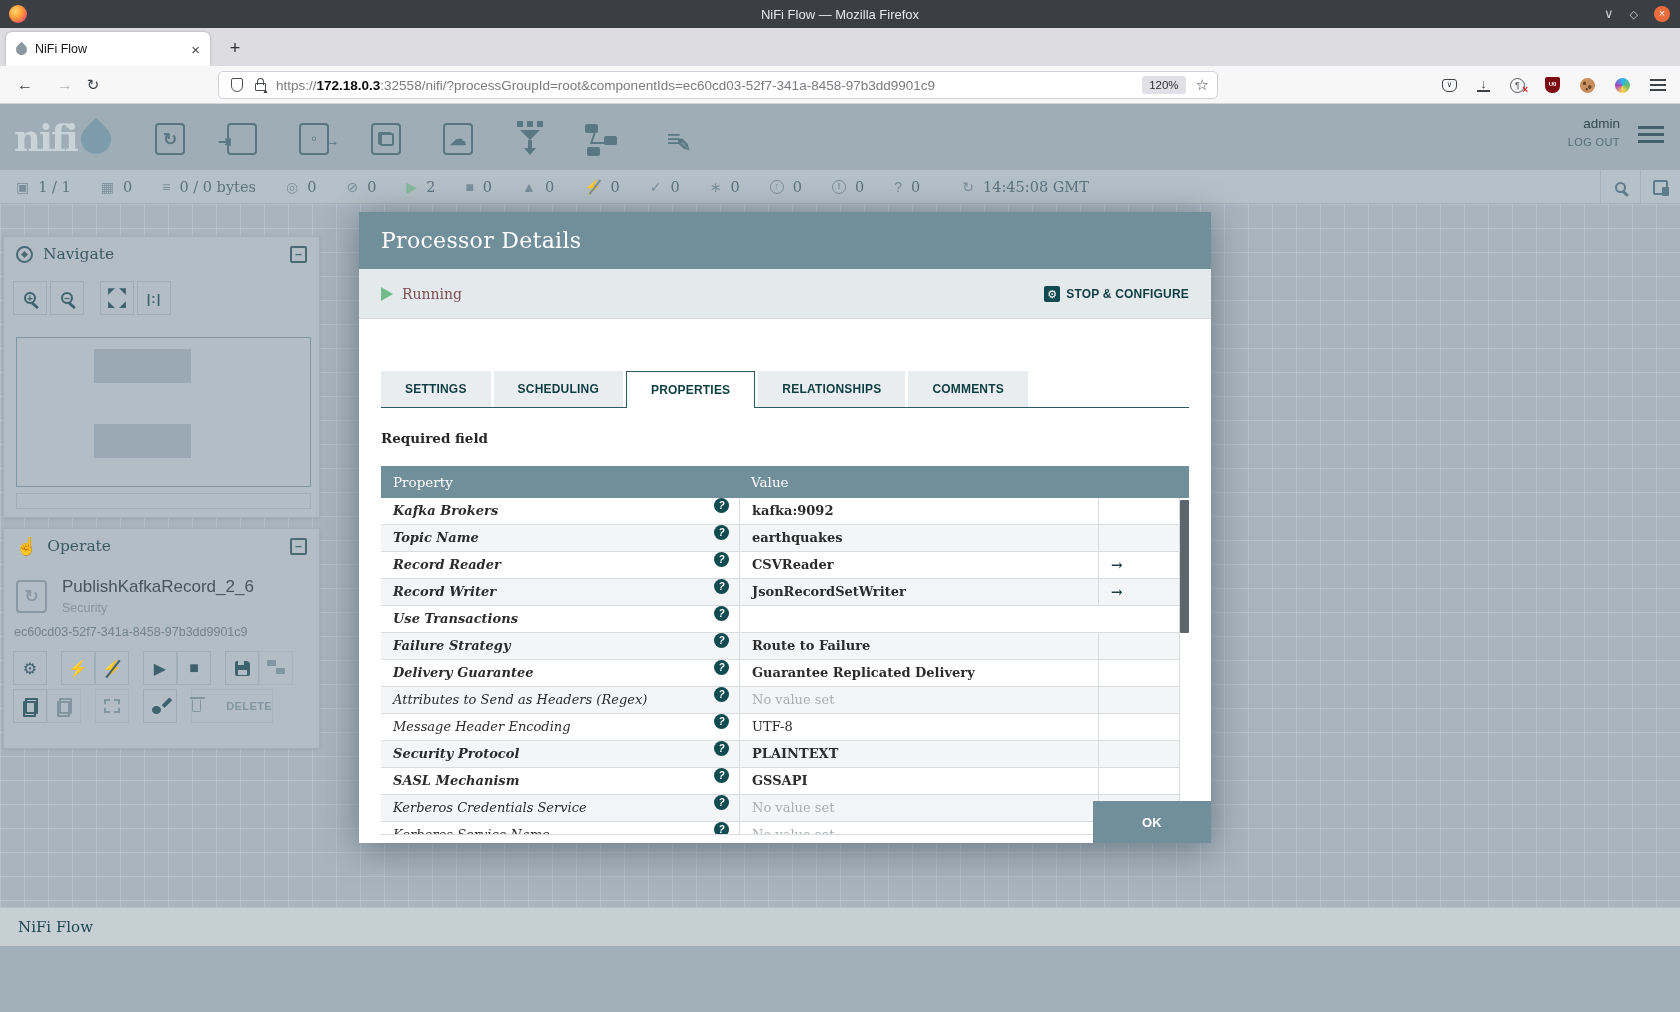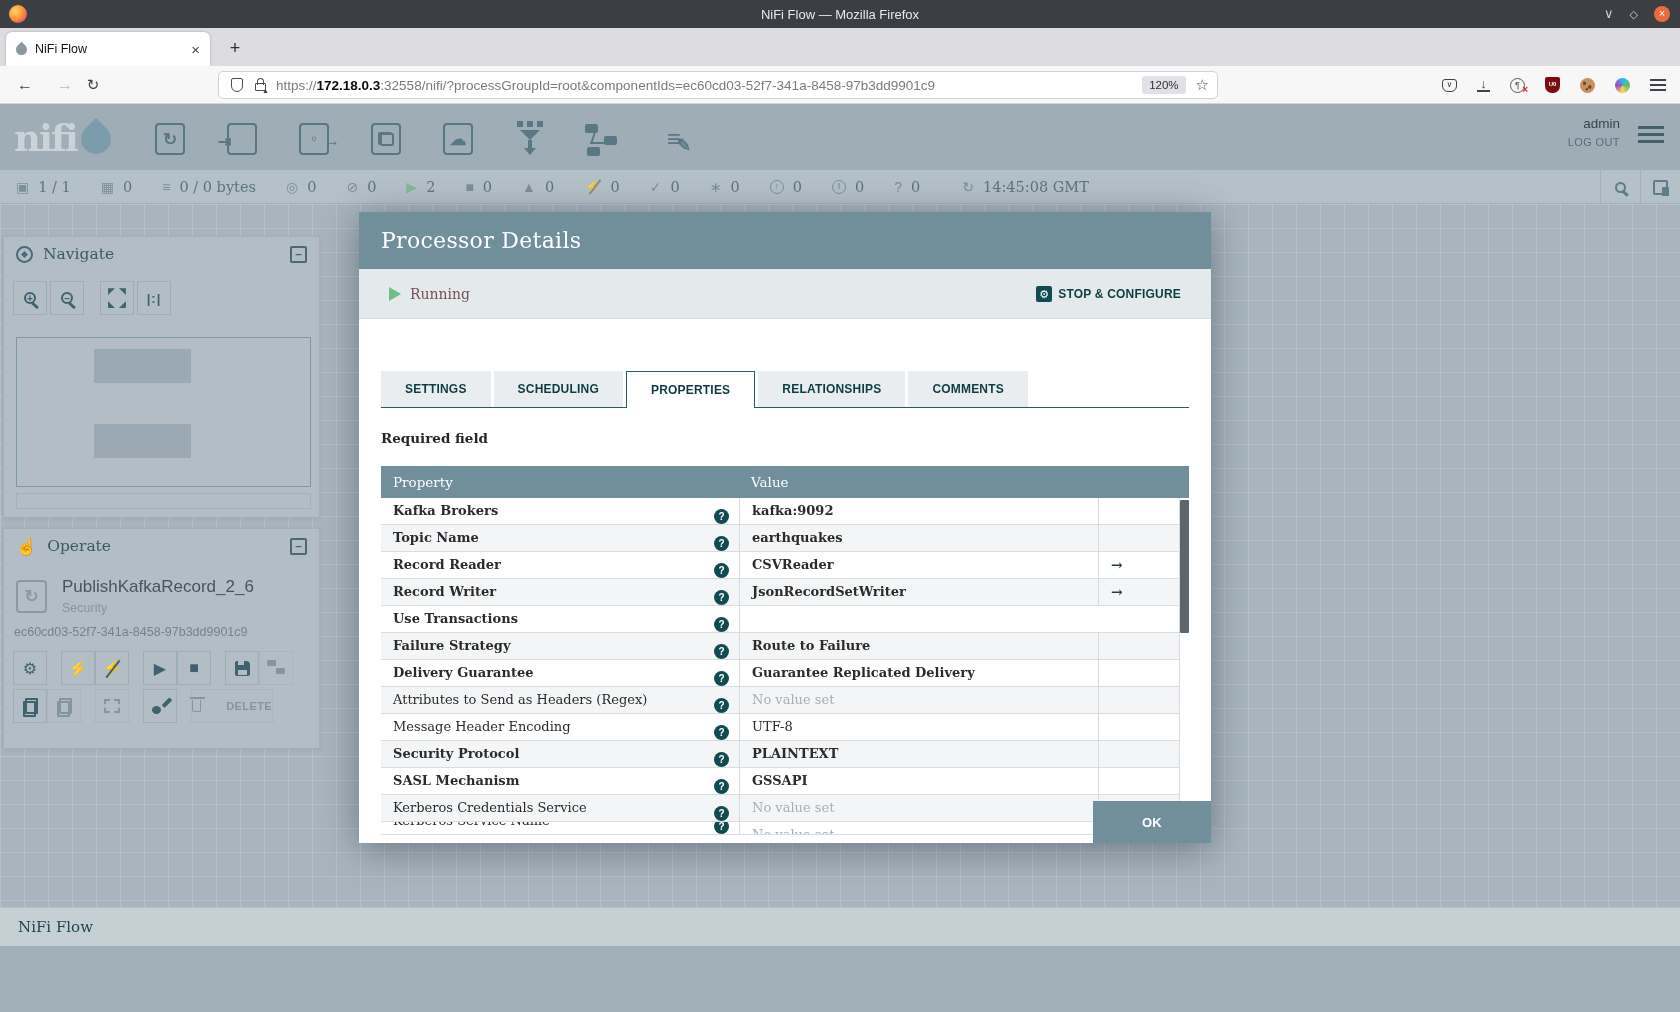"Running" .dlg-status { padding: 0 30px -> 0 22px }
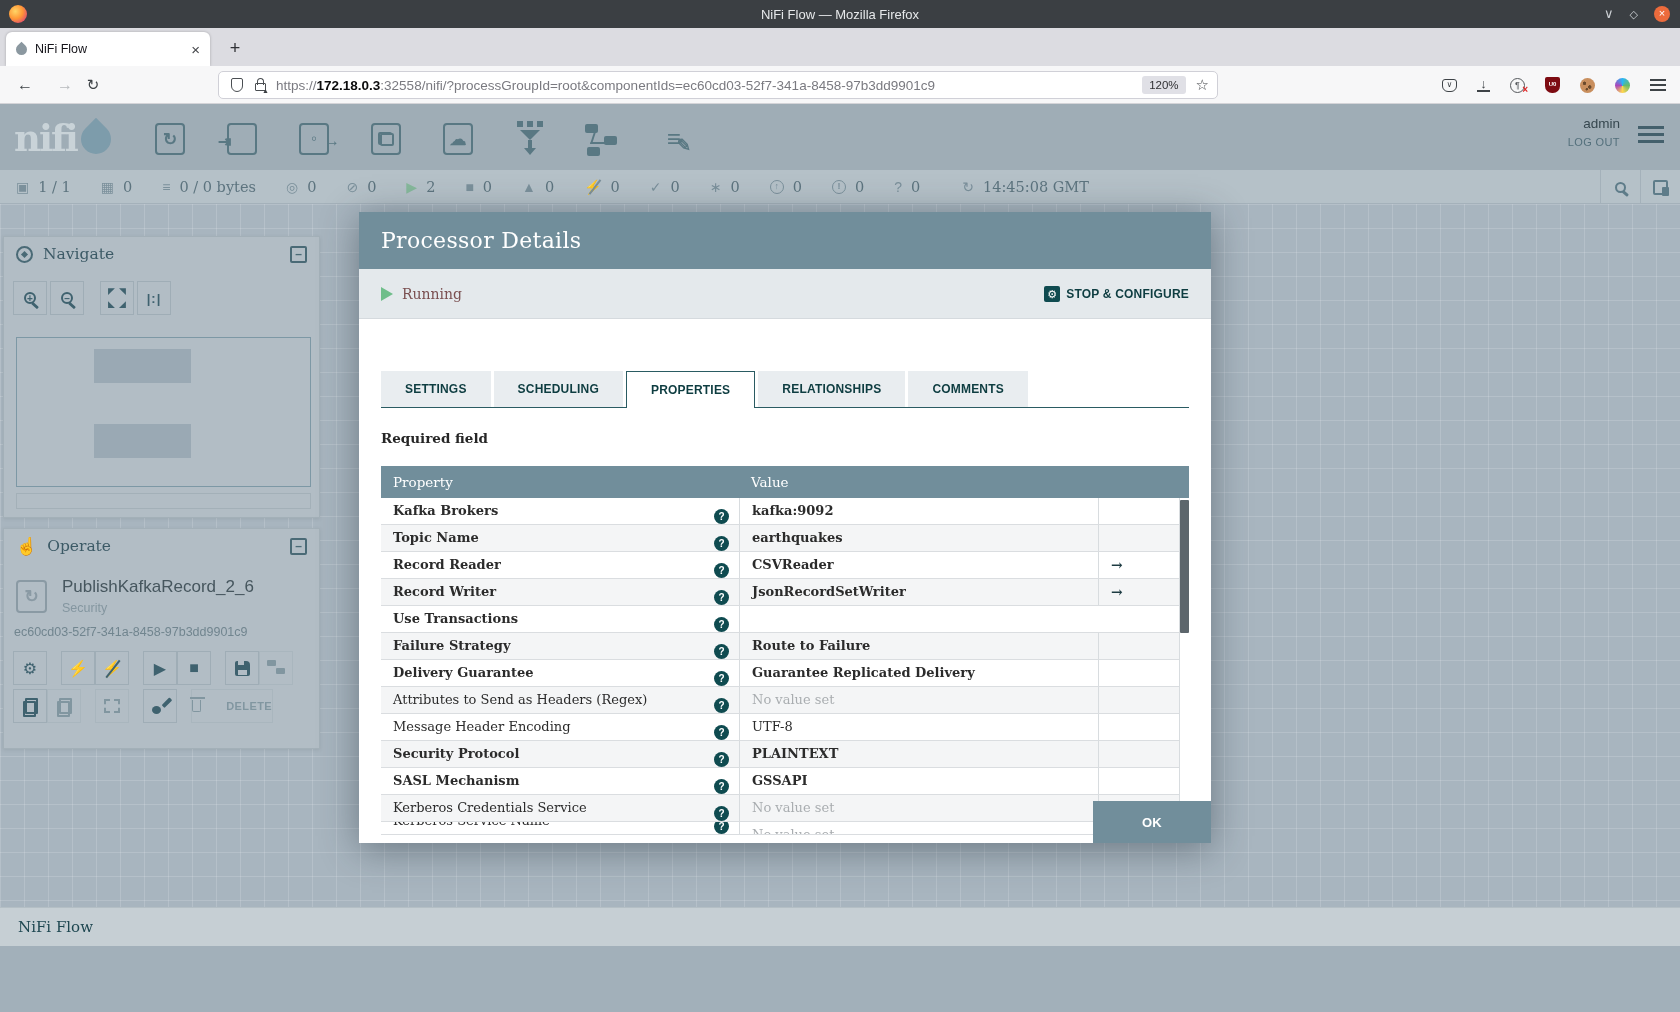"Kafka Brokers" .pname { align-items: flex-end -> flex-start; font-style: none -> italic }
